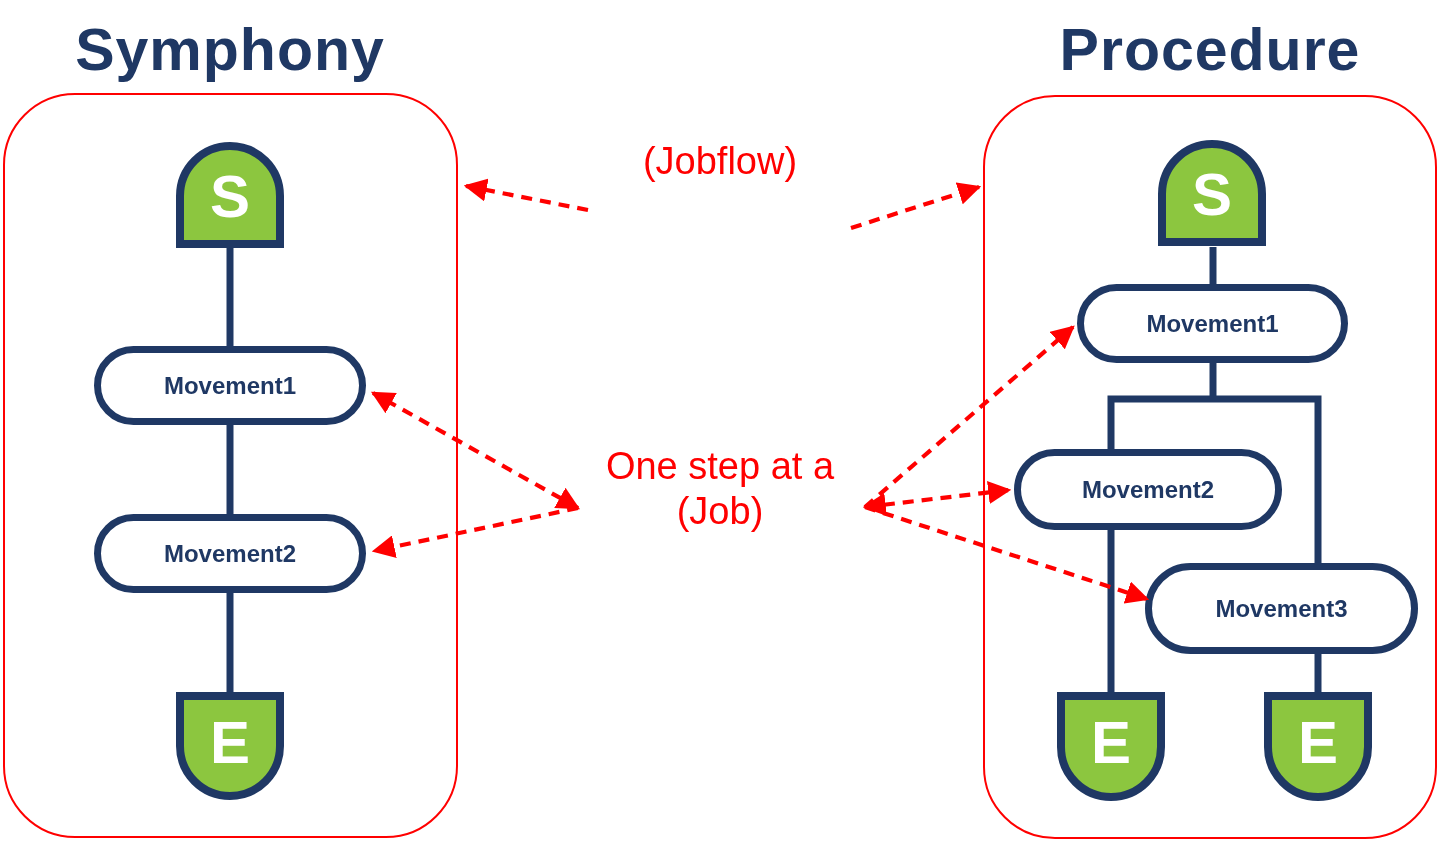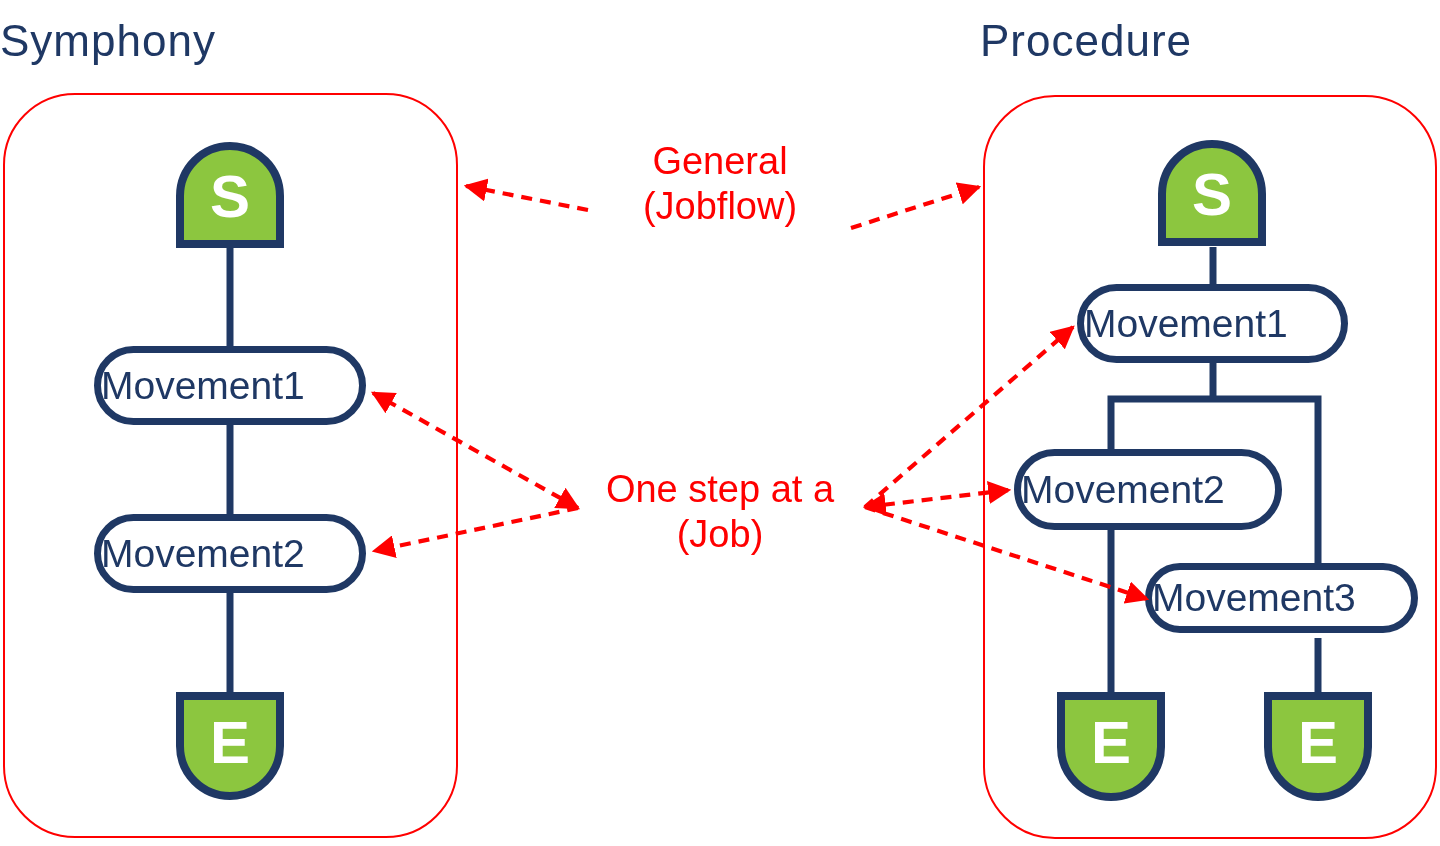"Symphony" .diagram-title { font-size: 44px -> 59px; font-weight: normal -> bold; text-align: left -> center }
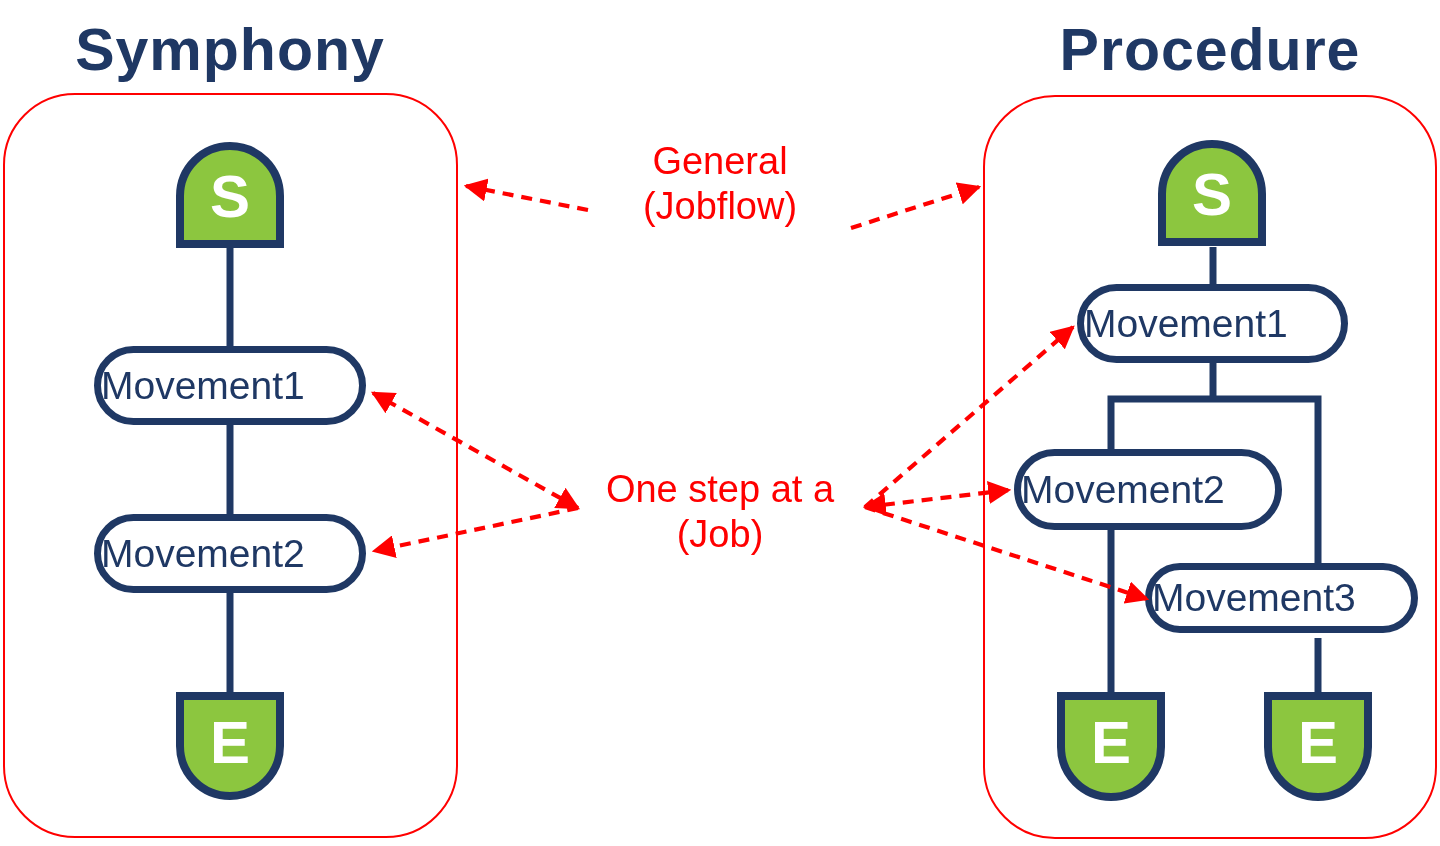"General" div { html: <div>General</div> -> none }
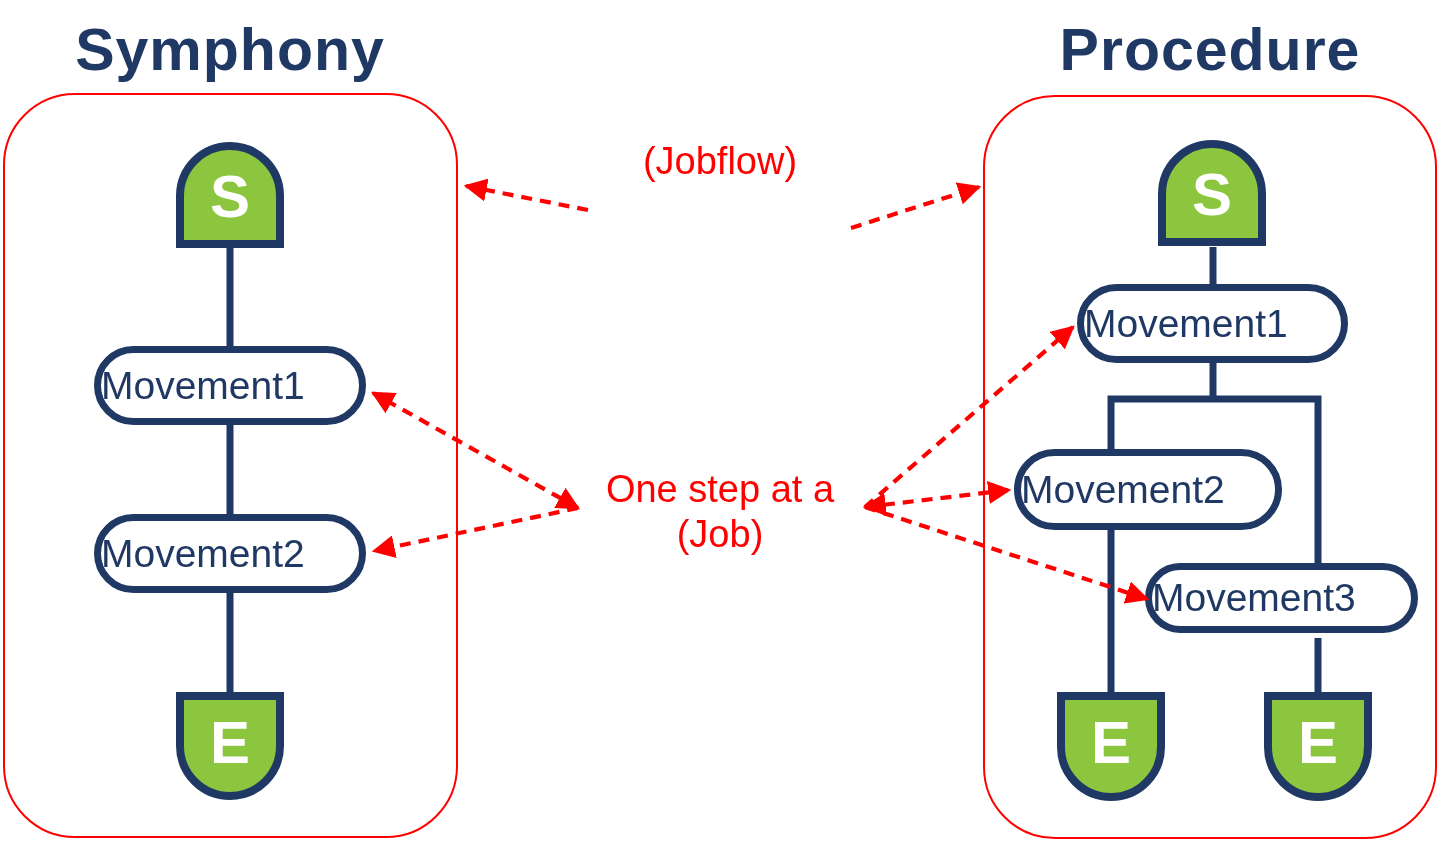"Movement1" .pill { font-size: 39px -> 24px; font-weight: normal -> bold; justify-content: none -> center }
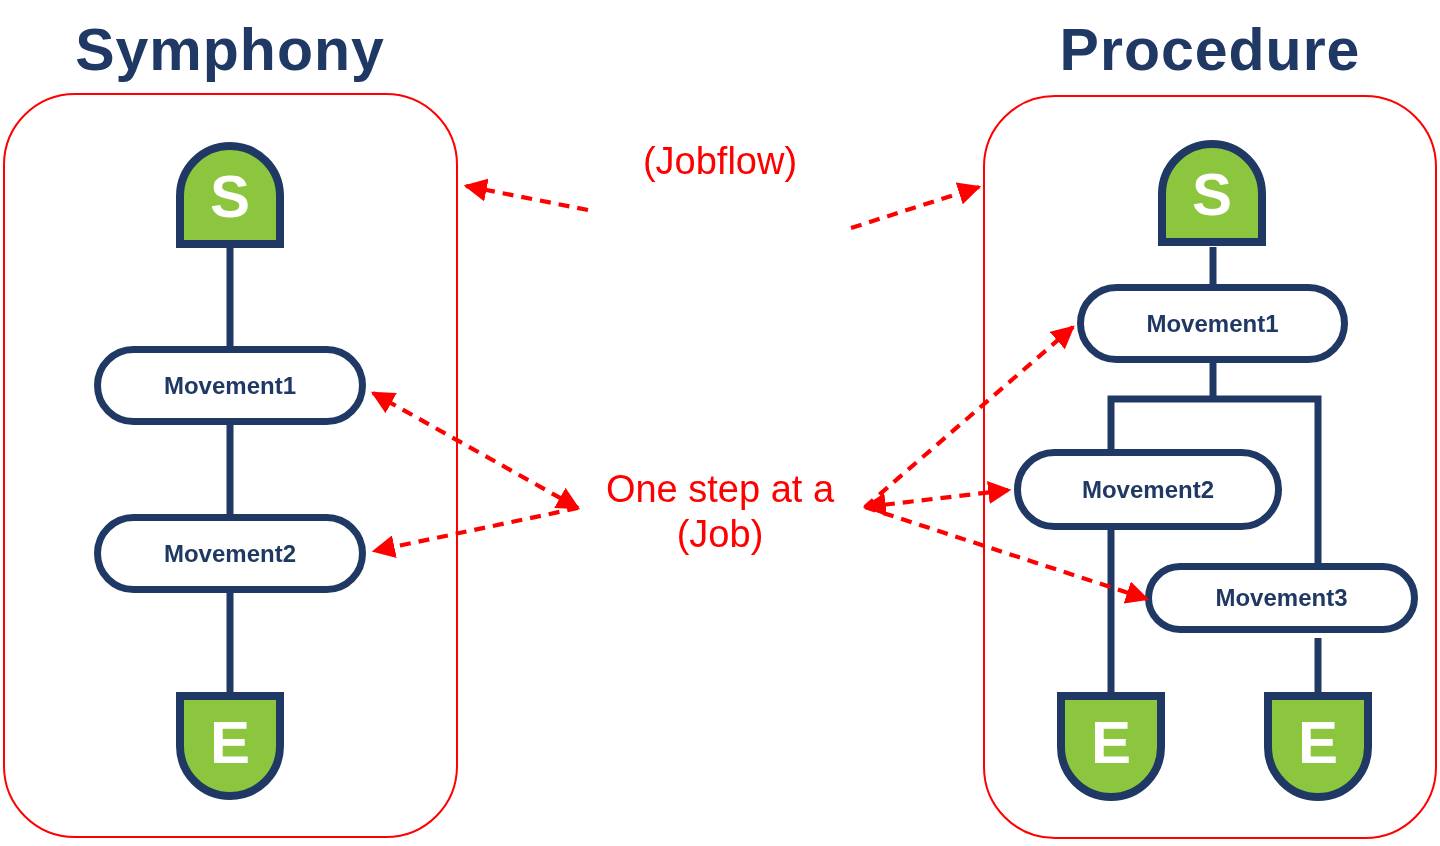"One step at a" #note-job { margin-top: 23px -> none }
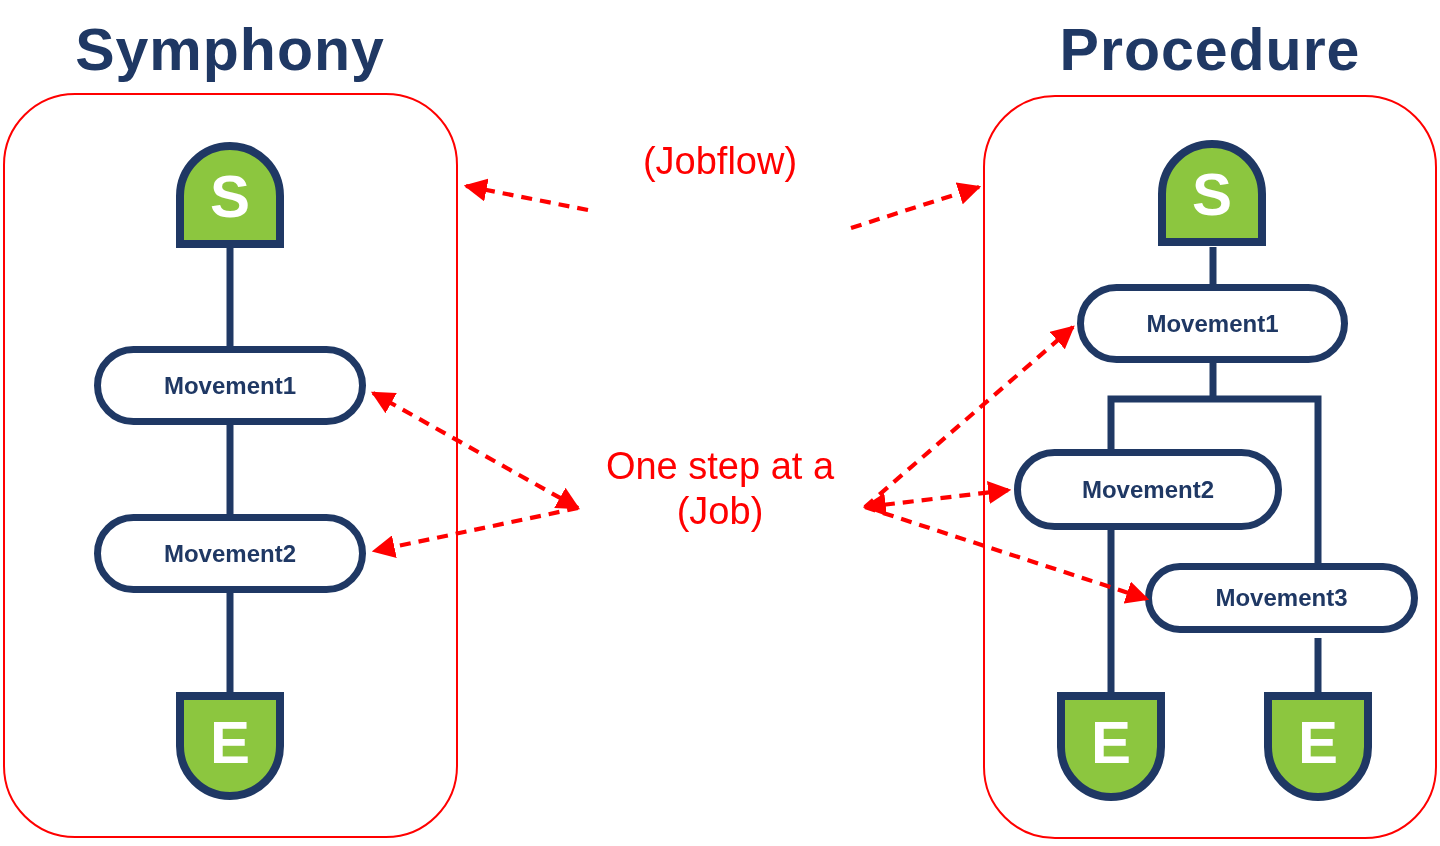"Movement3" #con-m3 { height: 70px -> 91px }
